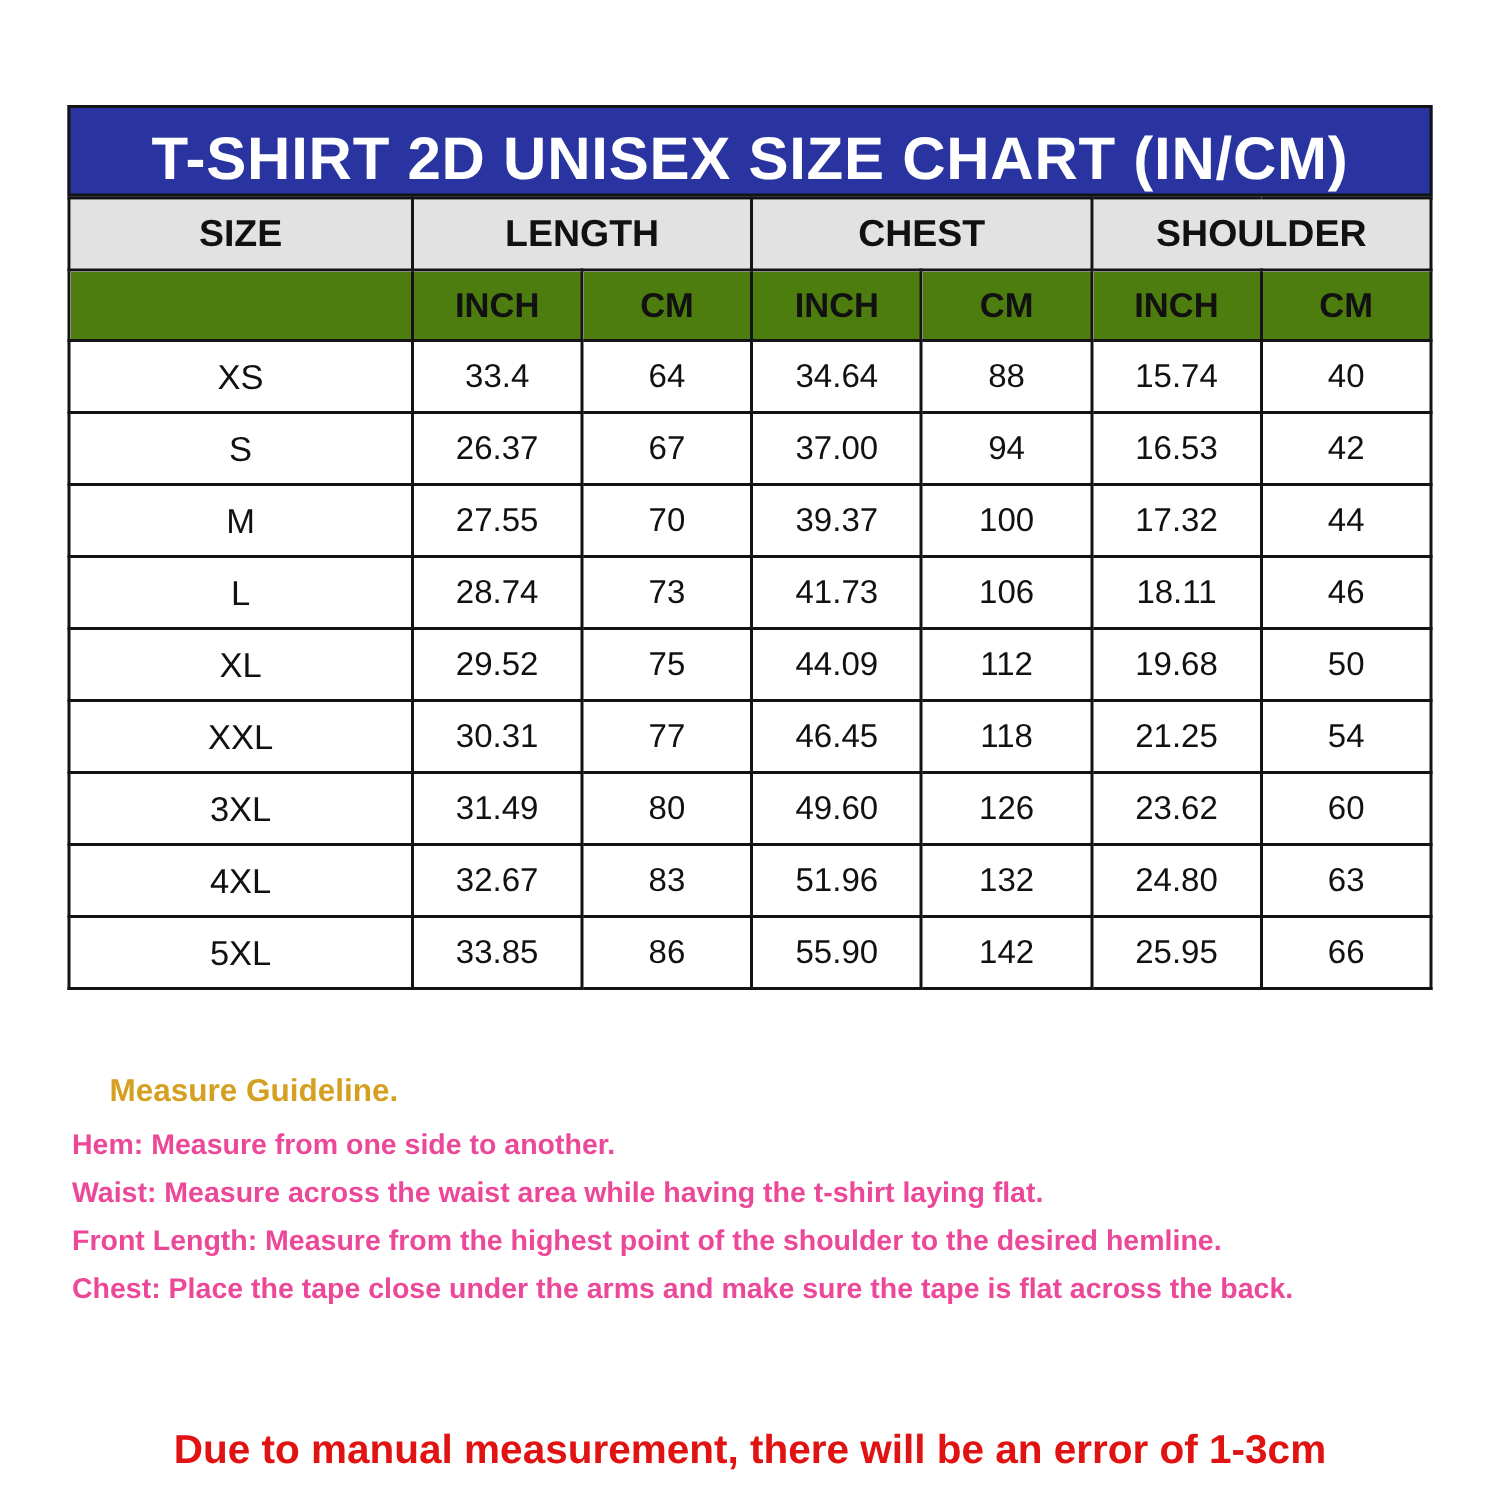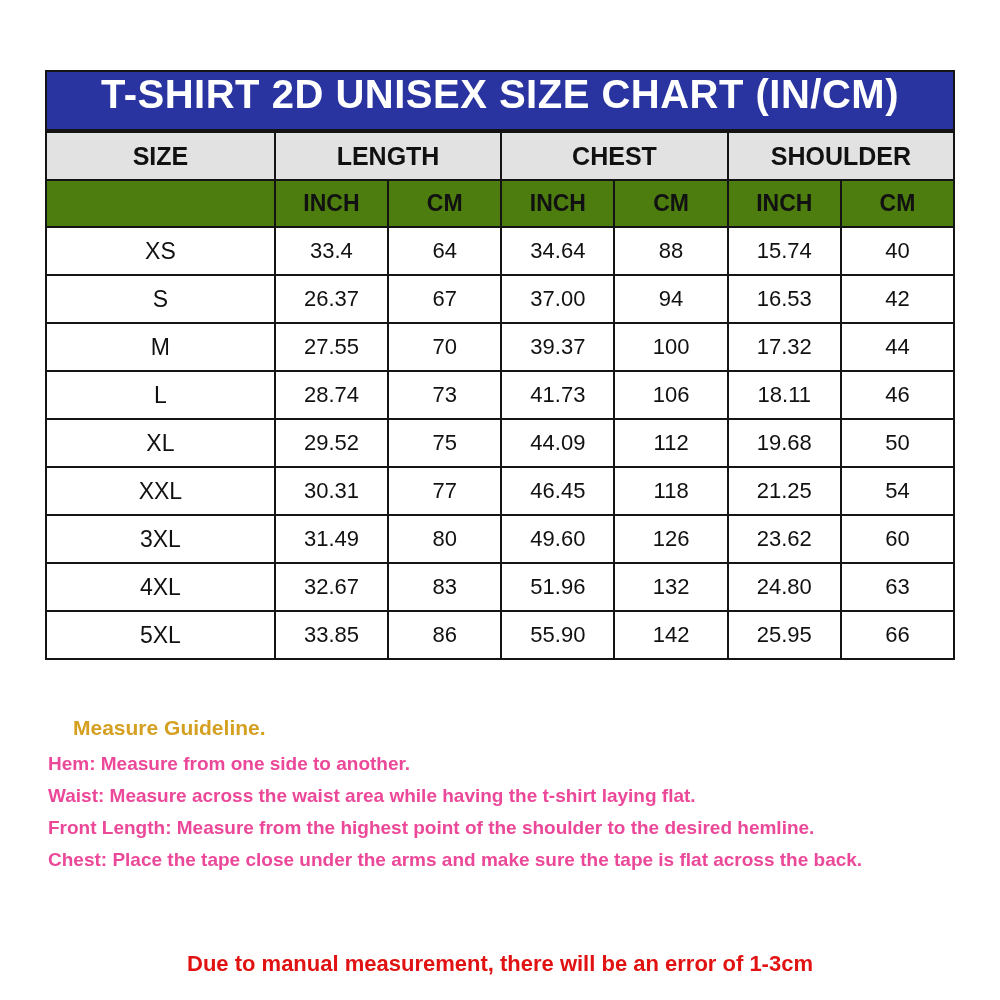"T-SHIRT 2D UNISEX SIZE CHART" .banner { align-items: flex-start -> flex-end }
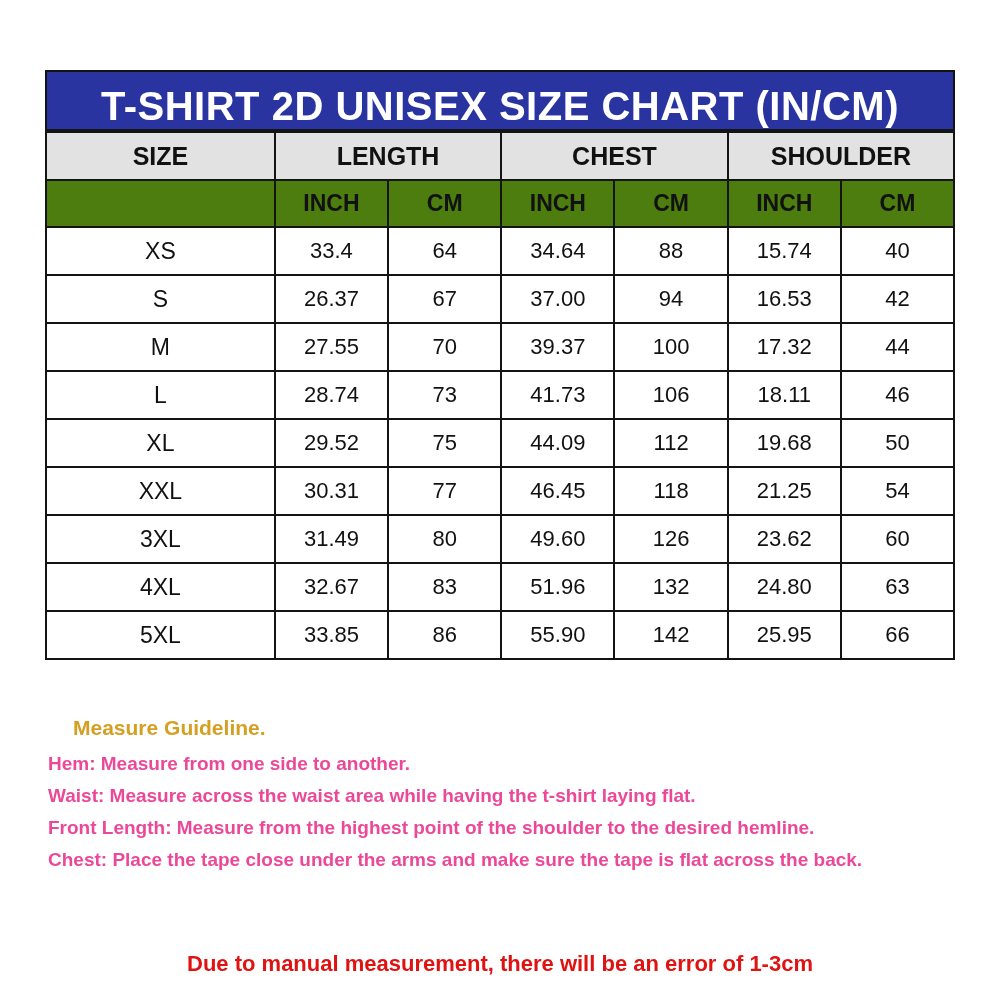"Due to manual measurement, there" .footer-note { font-size: 22px -> 27px }
